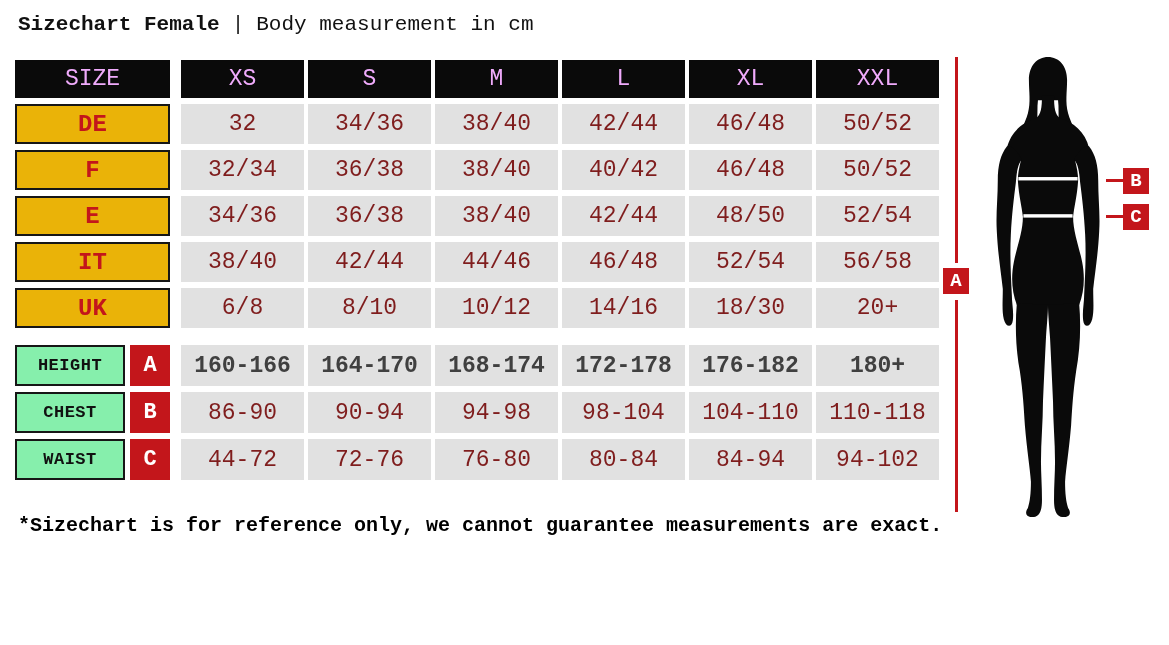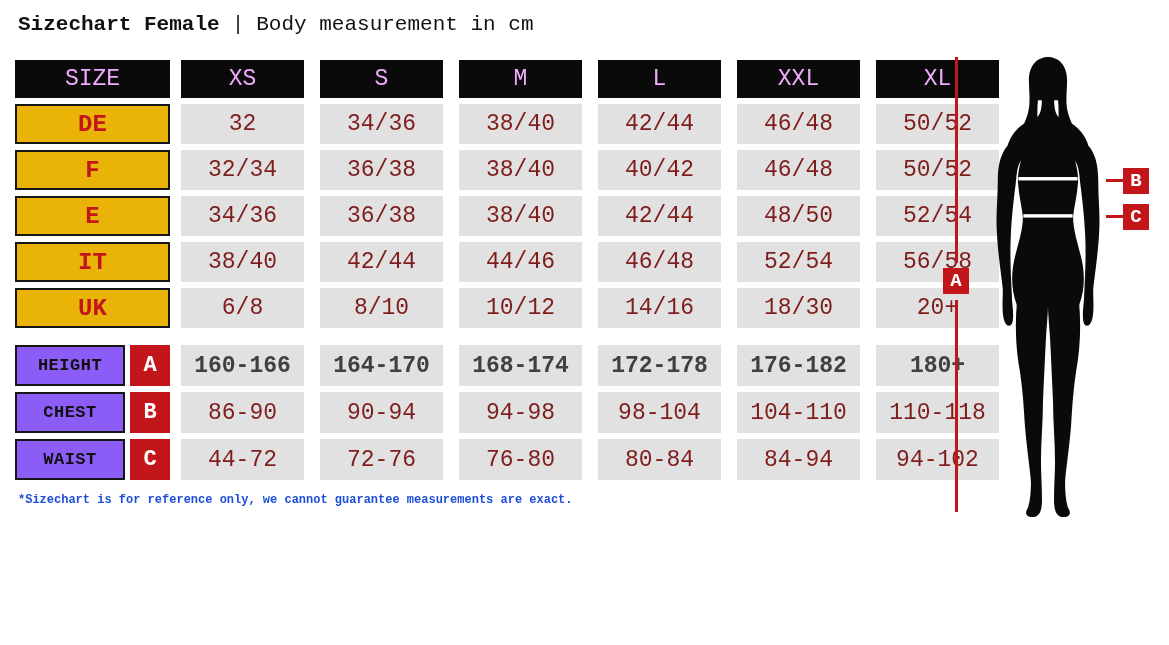"XS" .cells { gap: 16px -> 4px }
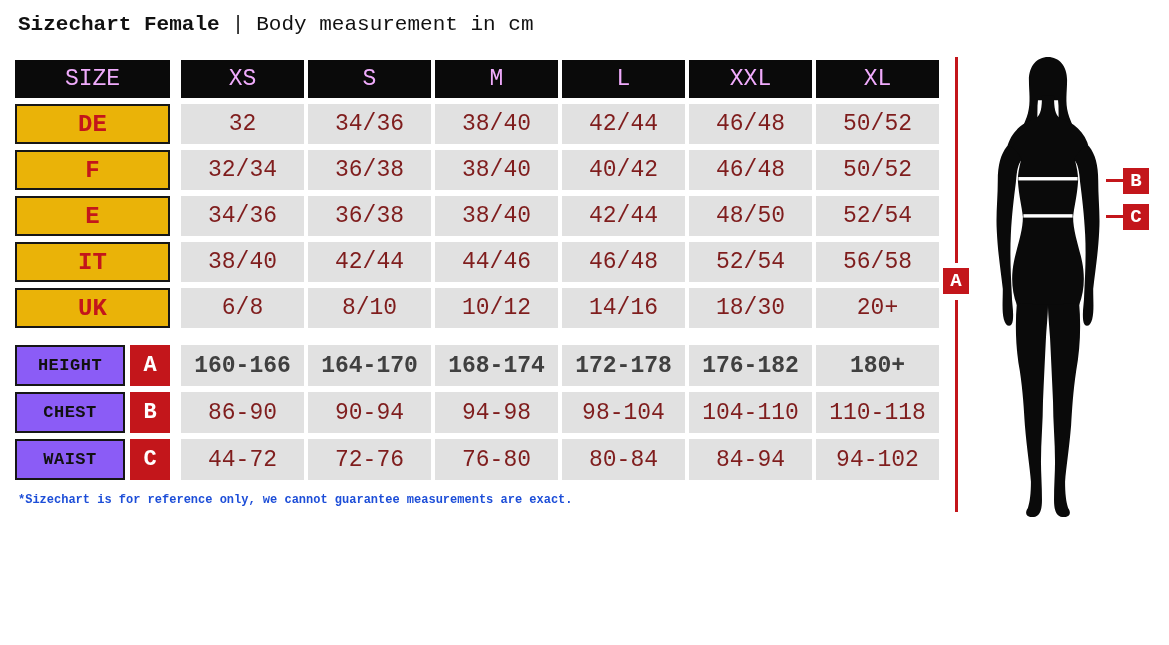"XXL" div.cell { order: before "XL" -> after "XL" }
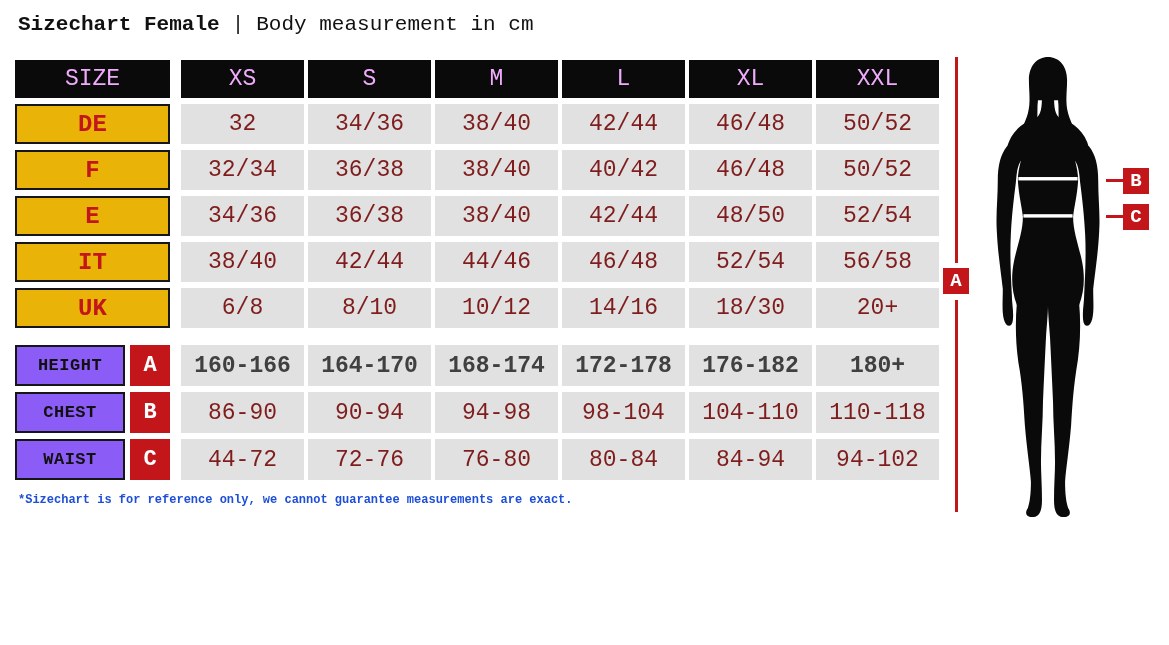"HEIGHT" .mlabel-box { background: #8b5cf6 -> #86efac }
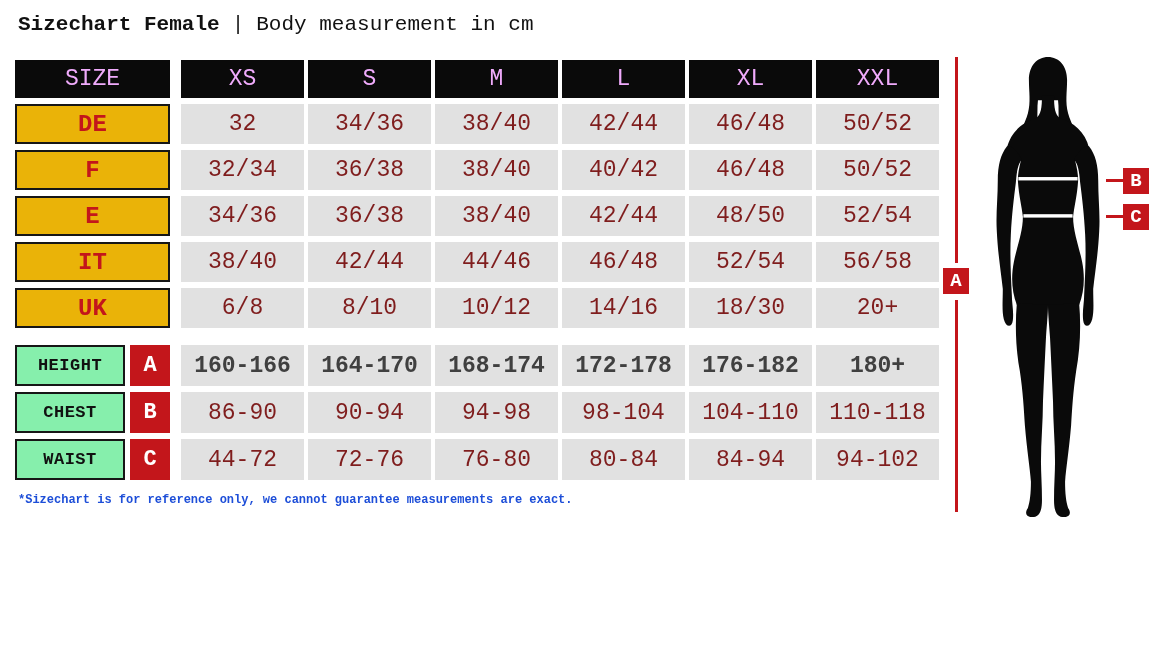"*Sizechart is for reference only," .footnote { color: #1d4ed8 -> #000000; font-size: 12px -> 20px; top: 493px -> 514px }
